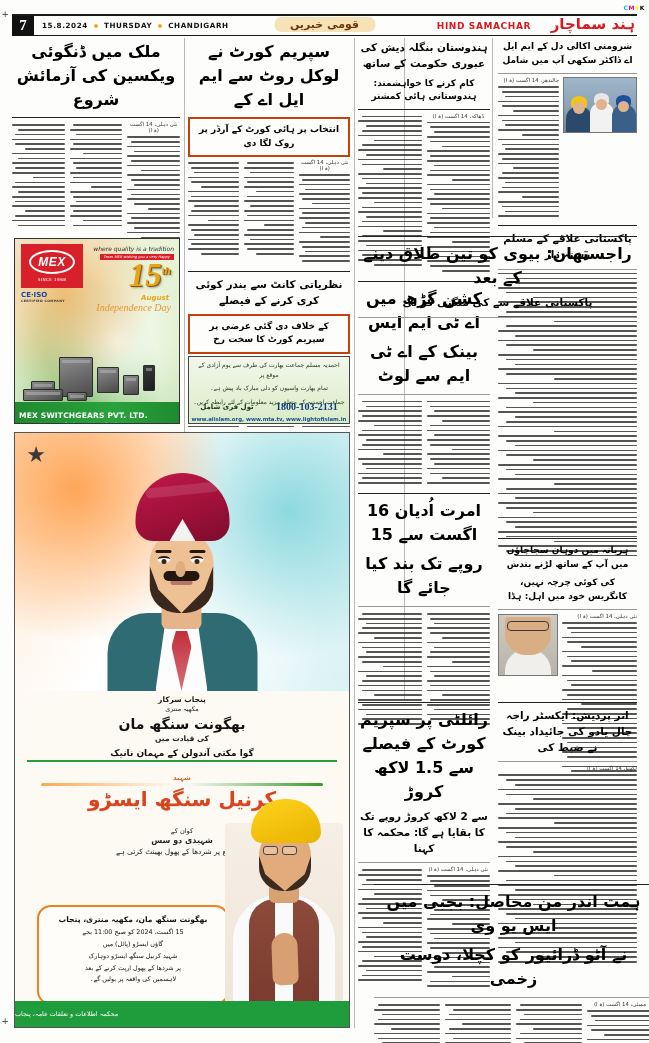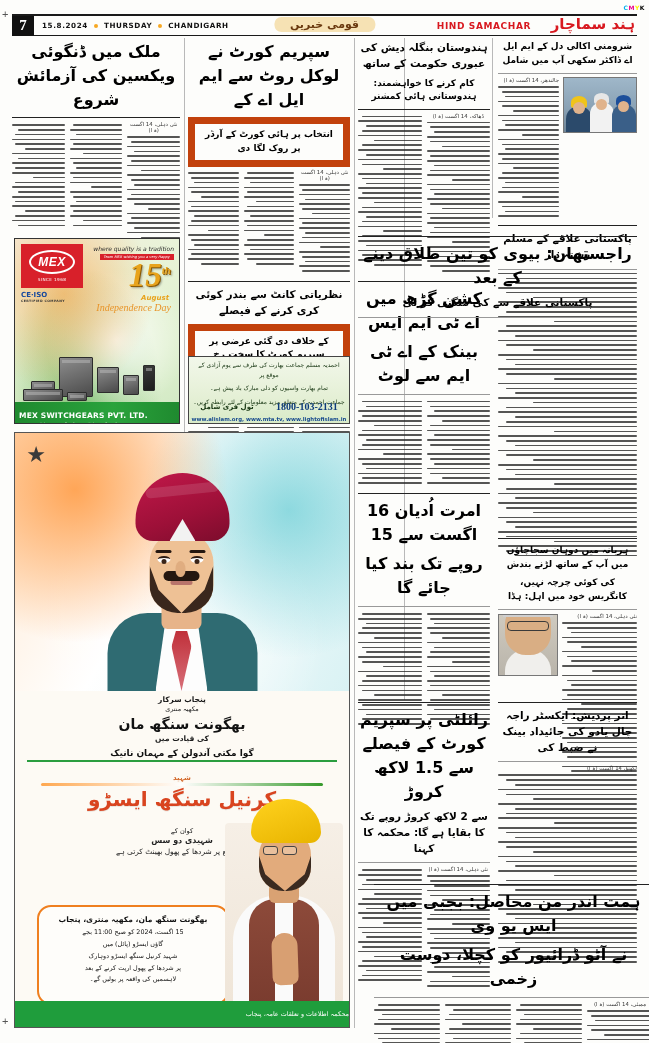"انتخاب پر ہائی کورٹ کے" .boxhl { border: 7px solid #c2410c -> 2px solid #c2410c }
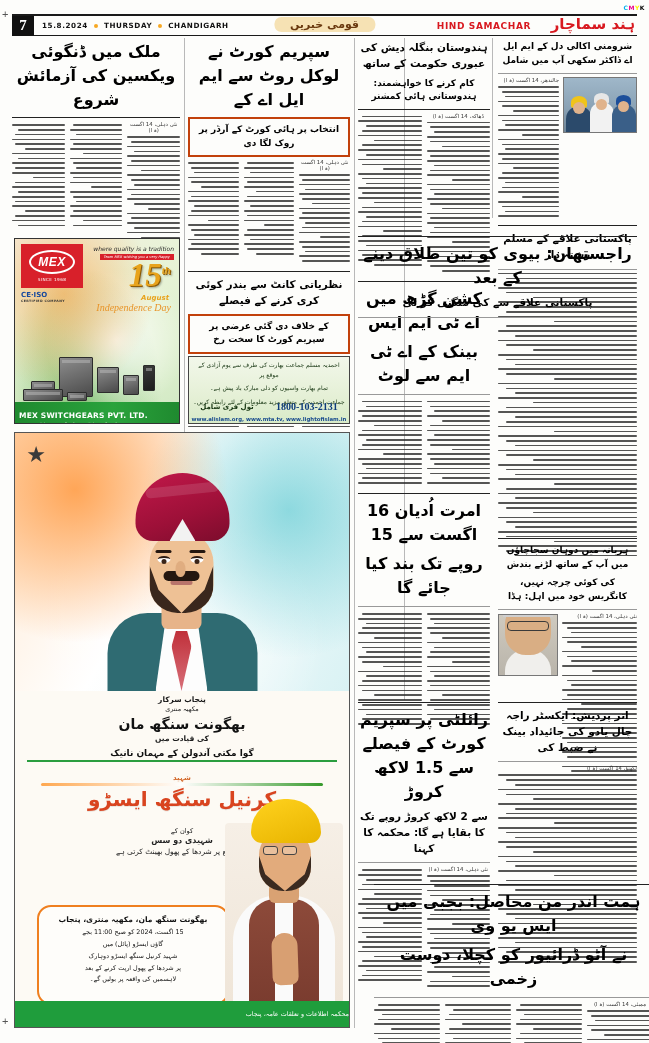"محکمہ اطلاعات و تعلقات عامہ،" .ga-greenbar { justify-content: flex-start -> flex-end }
